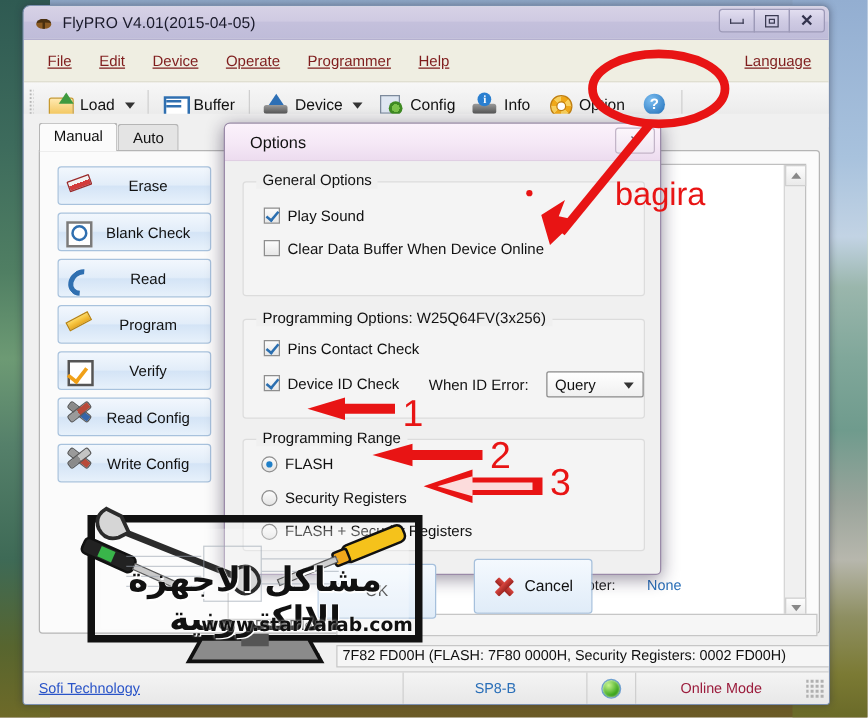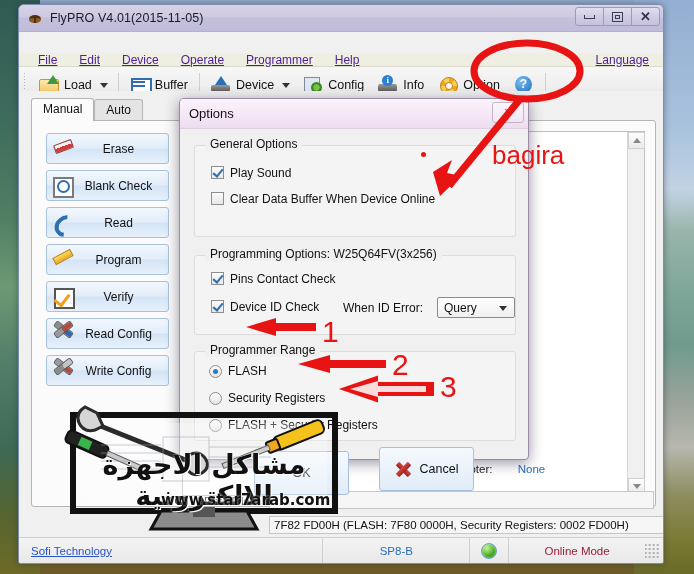"FlyPRO V4.01(2015-11-05)" div.title-text { text: 2015-11-05 -> 2015-04-05 }
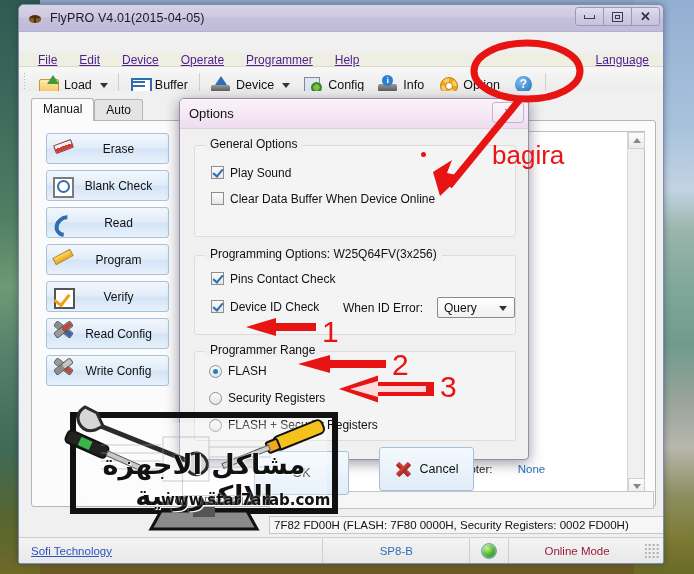"File" .menubar { color: #4c1d95 -> #7f1d1d; height: 14px -> 34px; margin-top: 21px -> none }
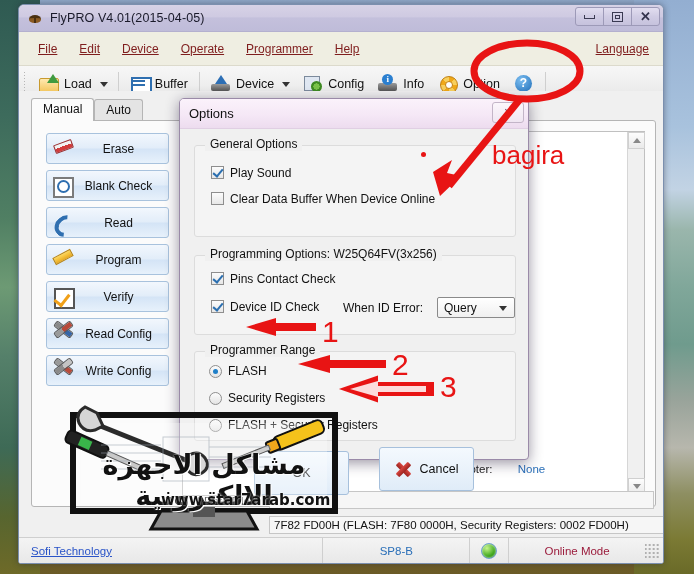"Options" #options-dialog .dlg-titlebar { padding-left: 9px -> 20px }
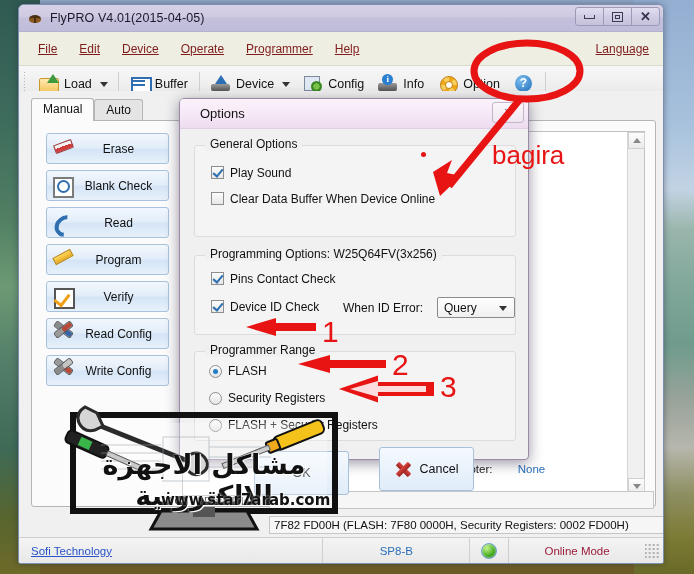"Programmer Range" span.gb-title { text: Programmer -> Programming }
